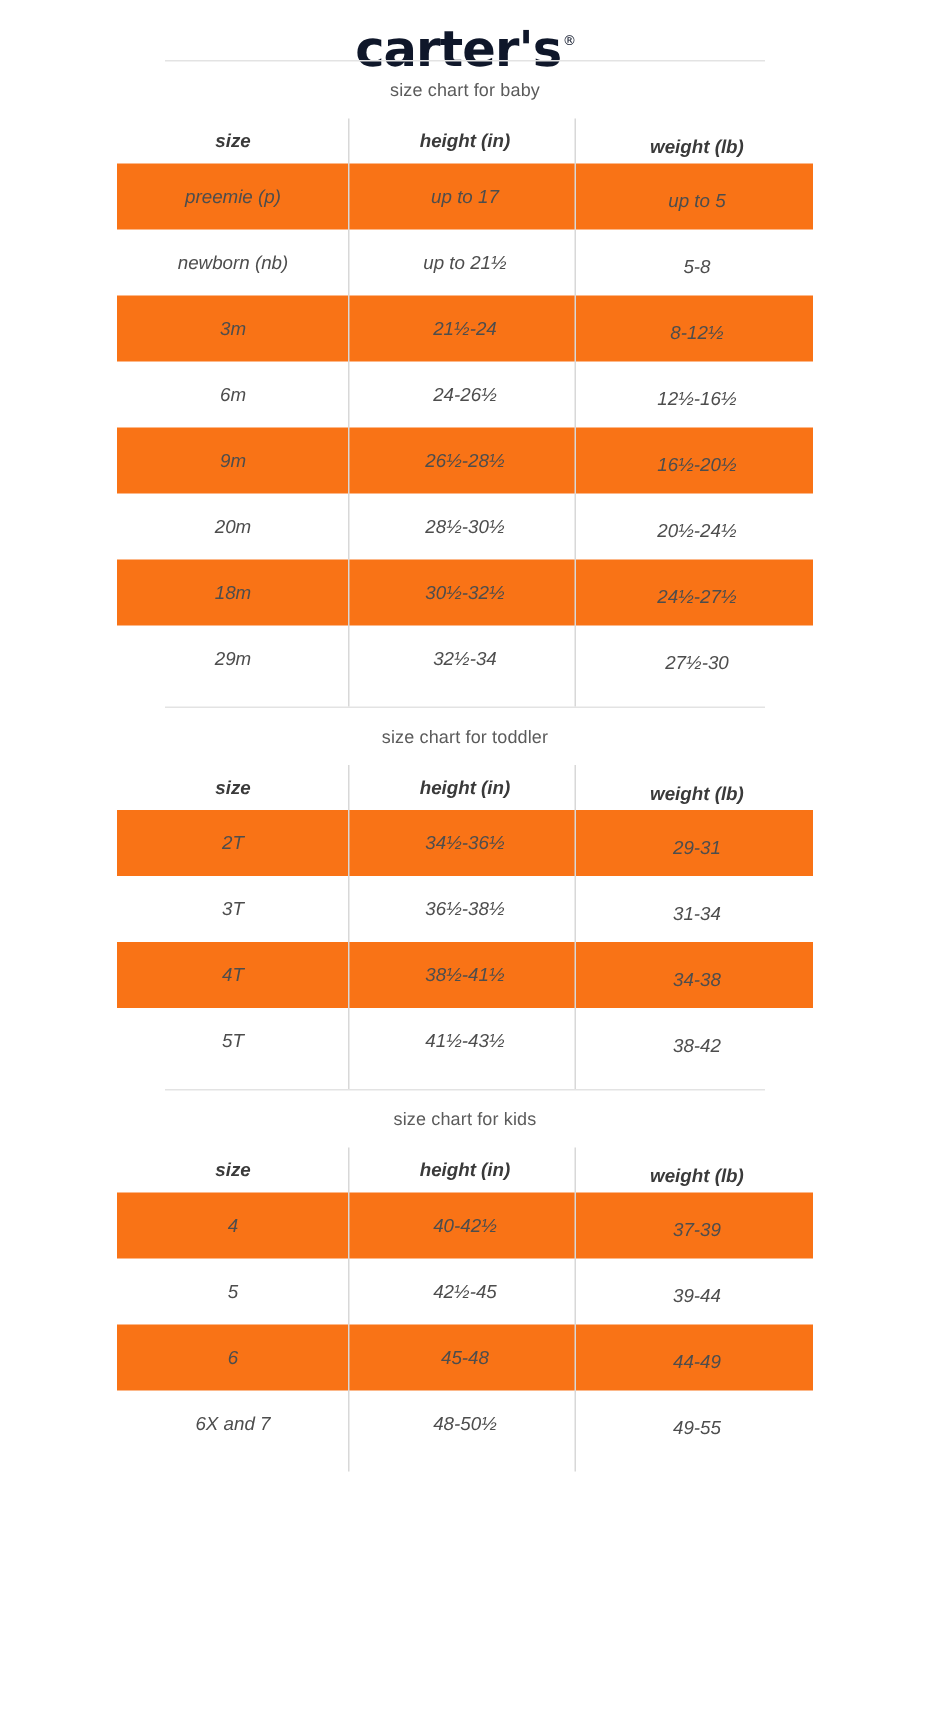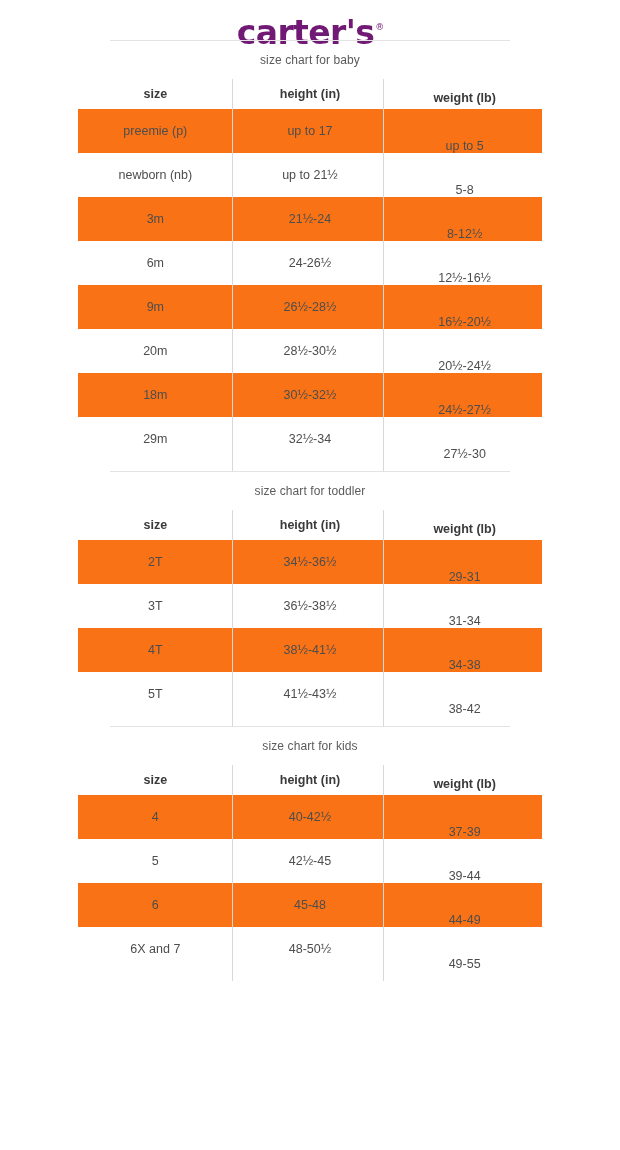"carter's®" .brand { color: #701a75 -> #0f172a }
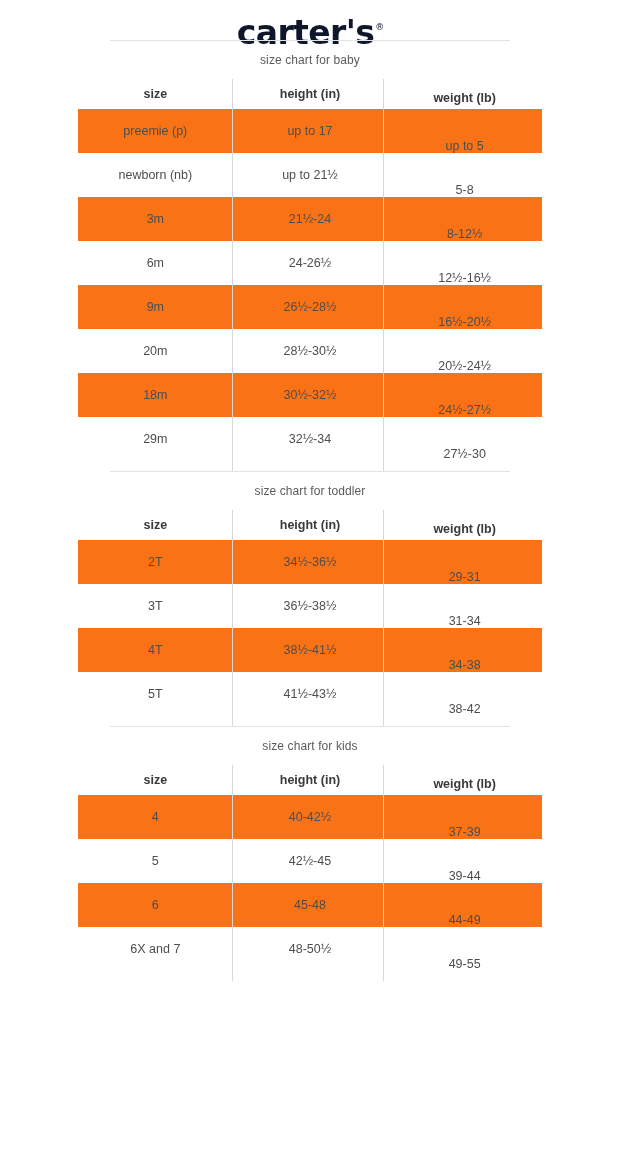"size" .table { font-style: none -> italic }
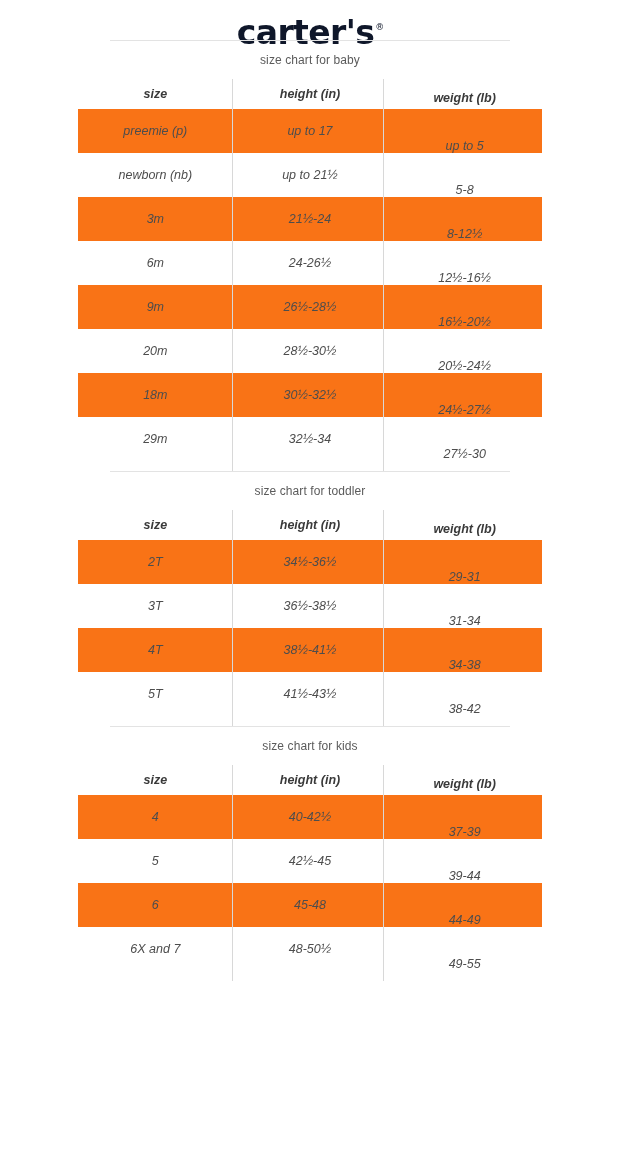"up to 5" .cell.col-weight { top: 15px -> 3px }
